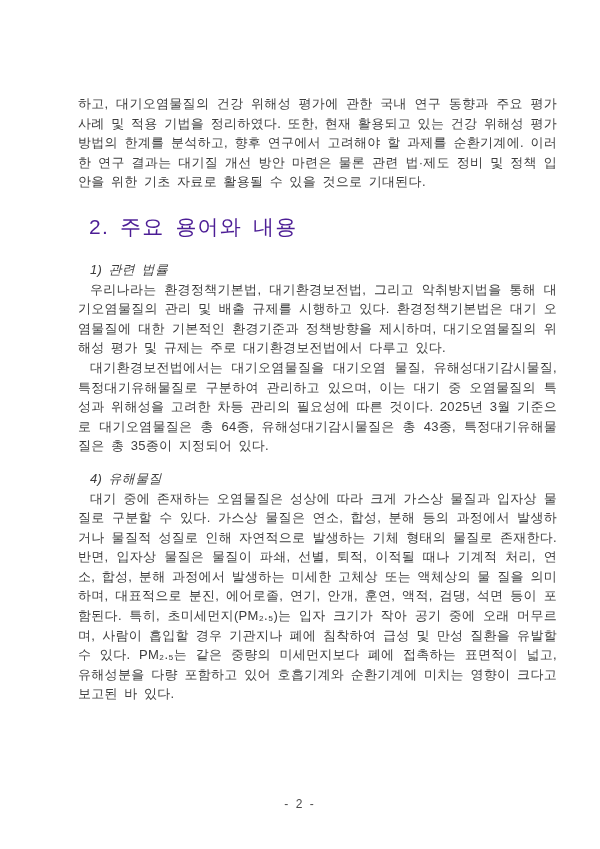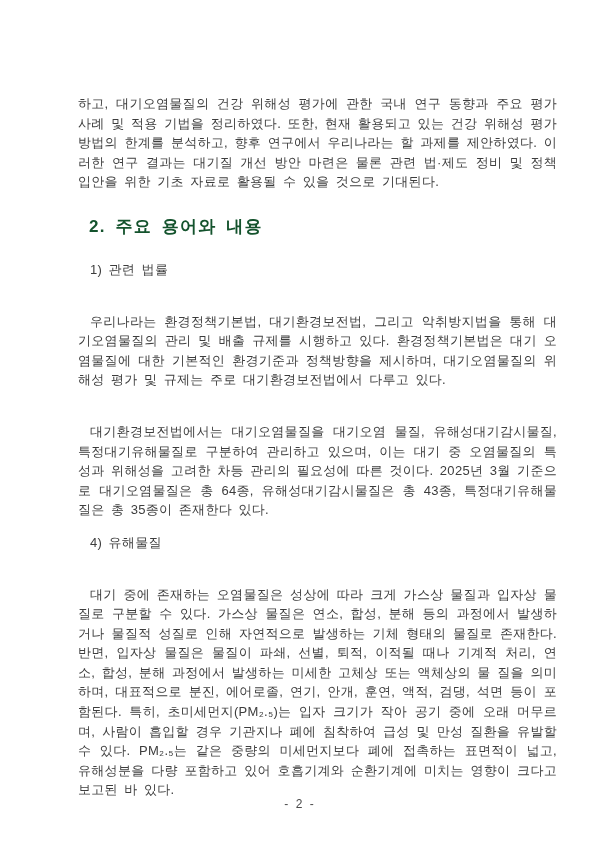"하고, 대기오염물질의 건강 위해성 평가에" p.body-par { text: 우리나라는 할 과제를 제안하였다 -> 고려해야 할 과제를 순환기계에 }
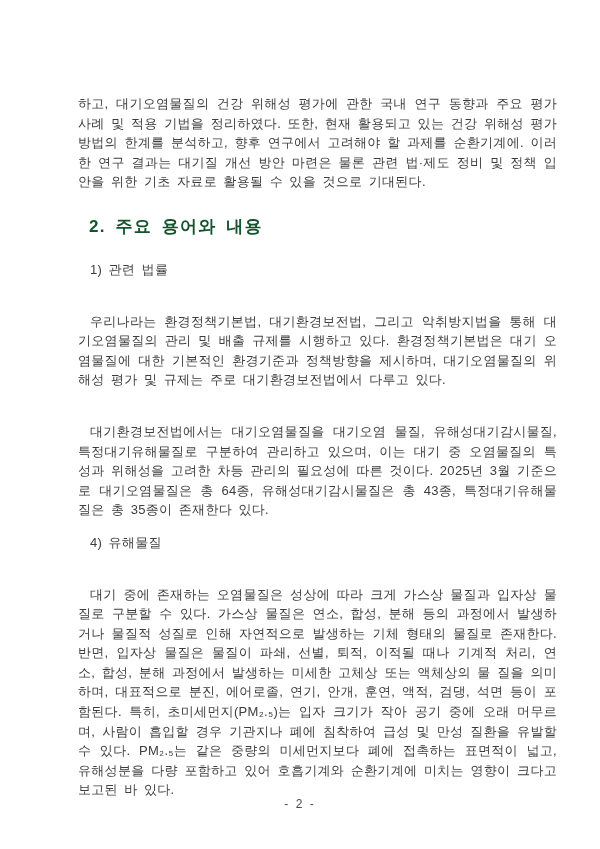"2. 주요 용어와 내용" .section-heading { color: #14532d -> #4c1d95; font-size: 17px -> 21px; font-weight: bold -> normal }
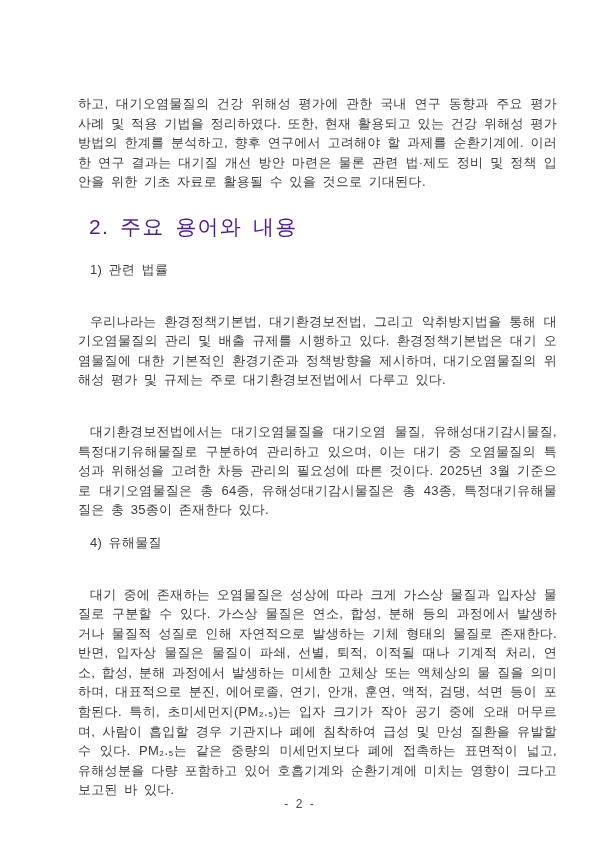"1) 관련 법률" .subsection-heading { font-style: none -> italic }
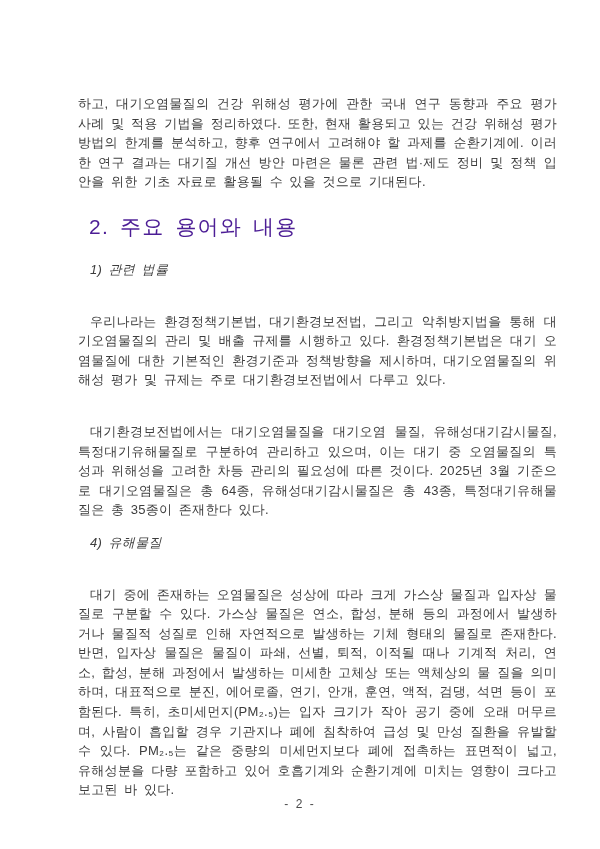"우리나라는 환경정책기본법, 대기환경보전법, 그리고 악취방지법을" .indent { margin-top: 32px -> none }
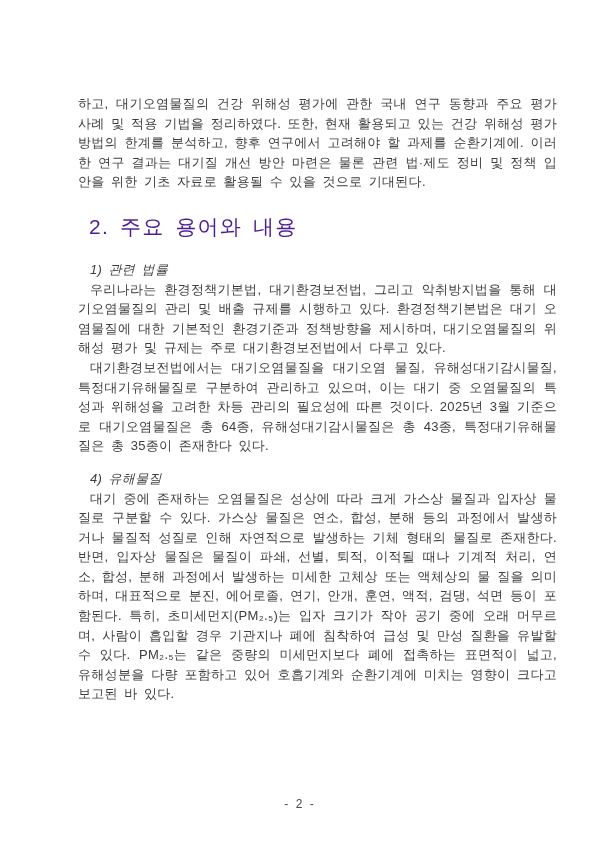"대기환경보전법에서는 대기오염물질을 대기오염 물질, 유해성대기감시물질," p.body-par { text: 존재한다 -> 지정되어 }
